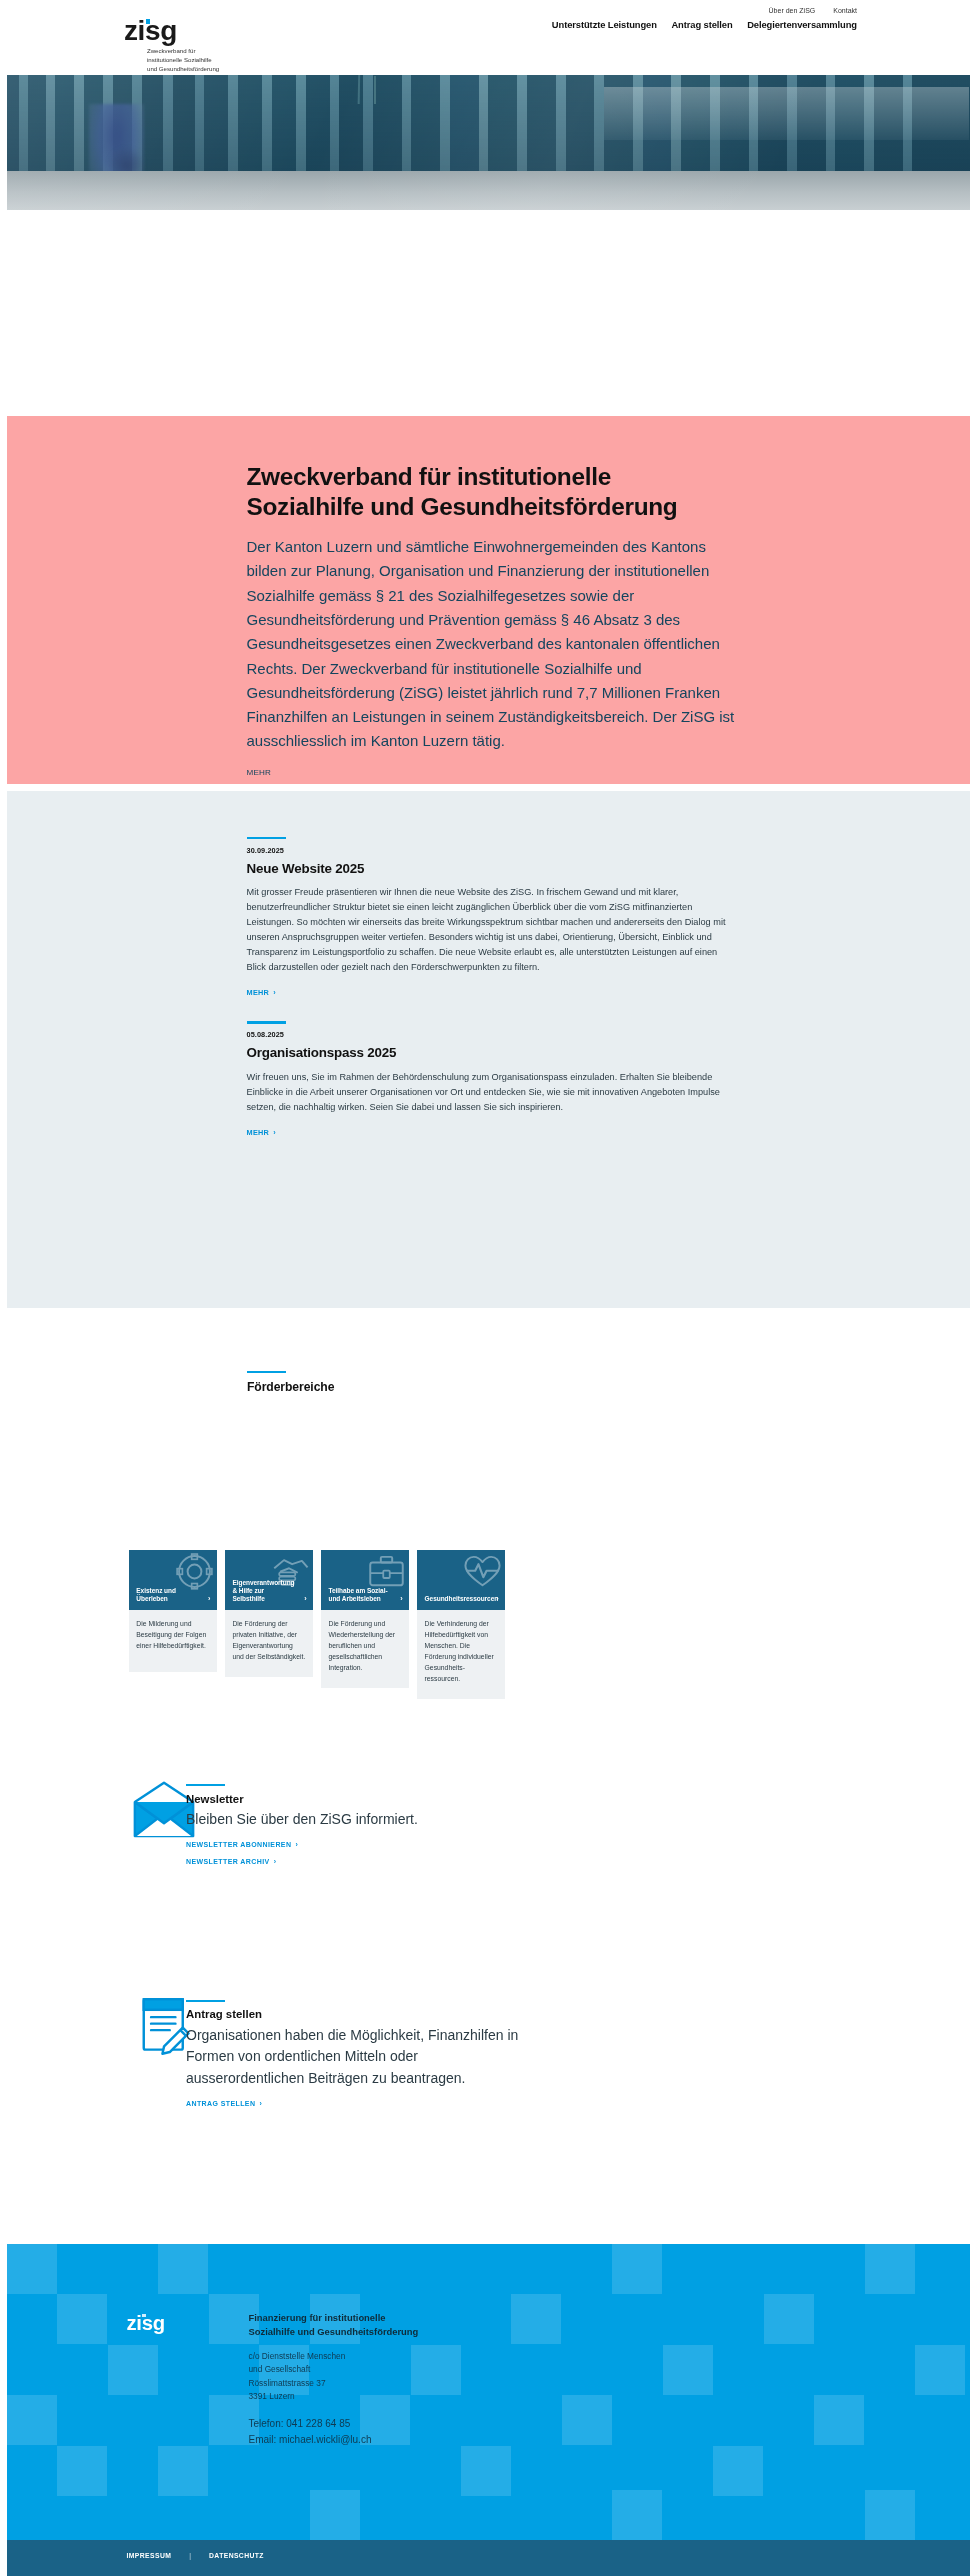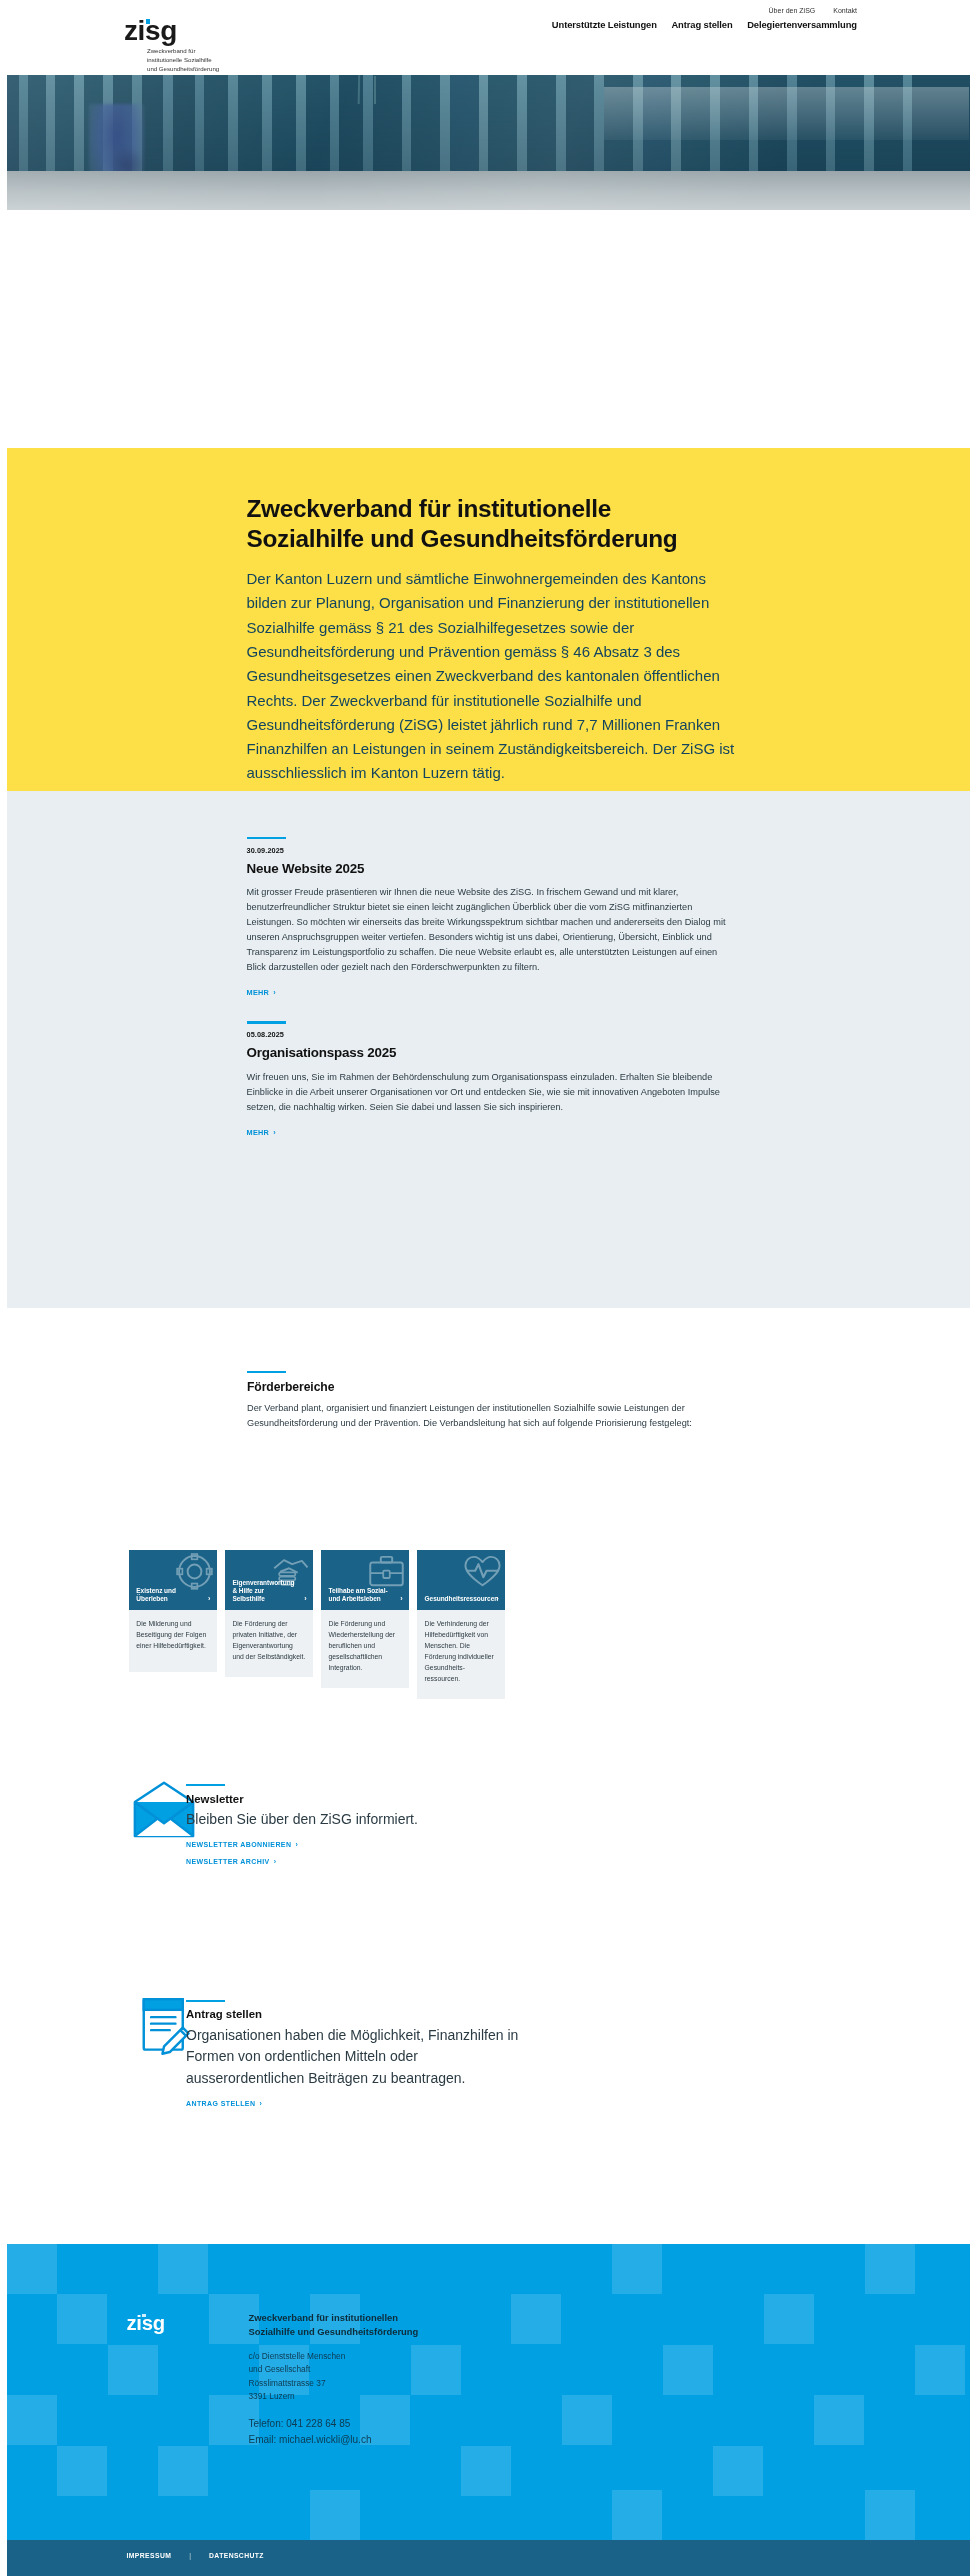"Zweckverband für institutionelle" .hero-blue { background: #fde047 -> #fca5a5; top: 448px -> 416px }
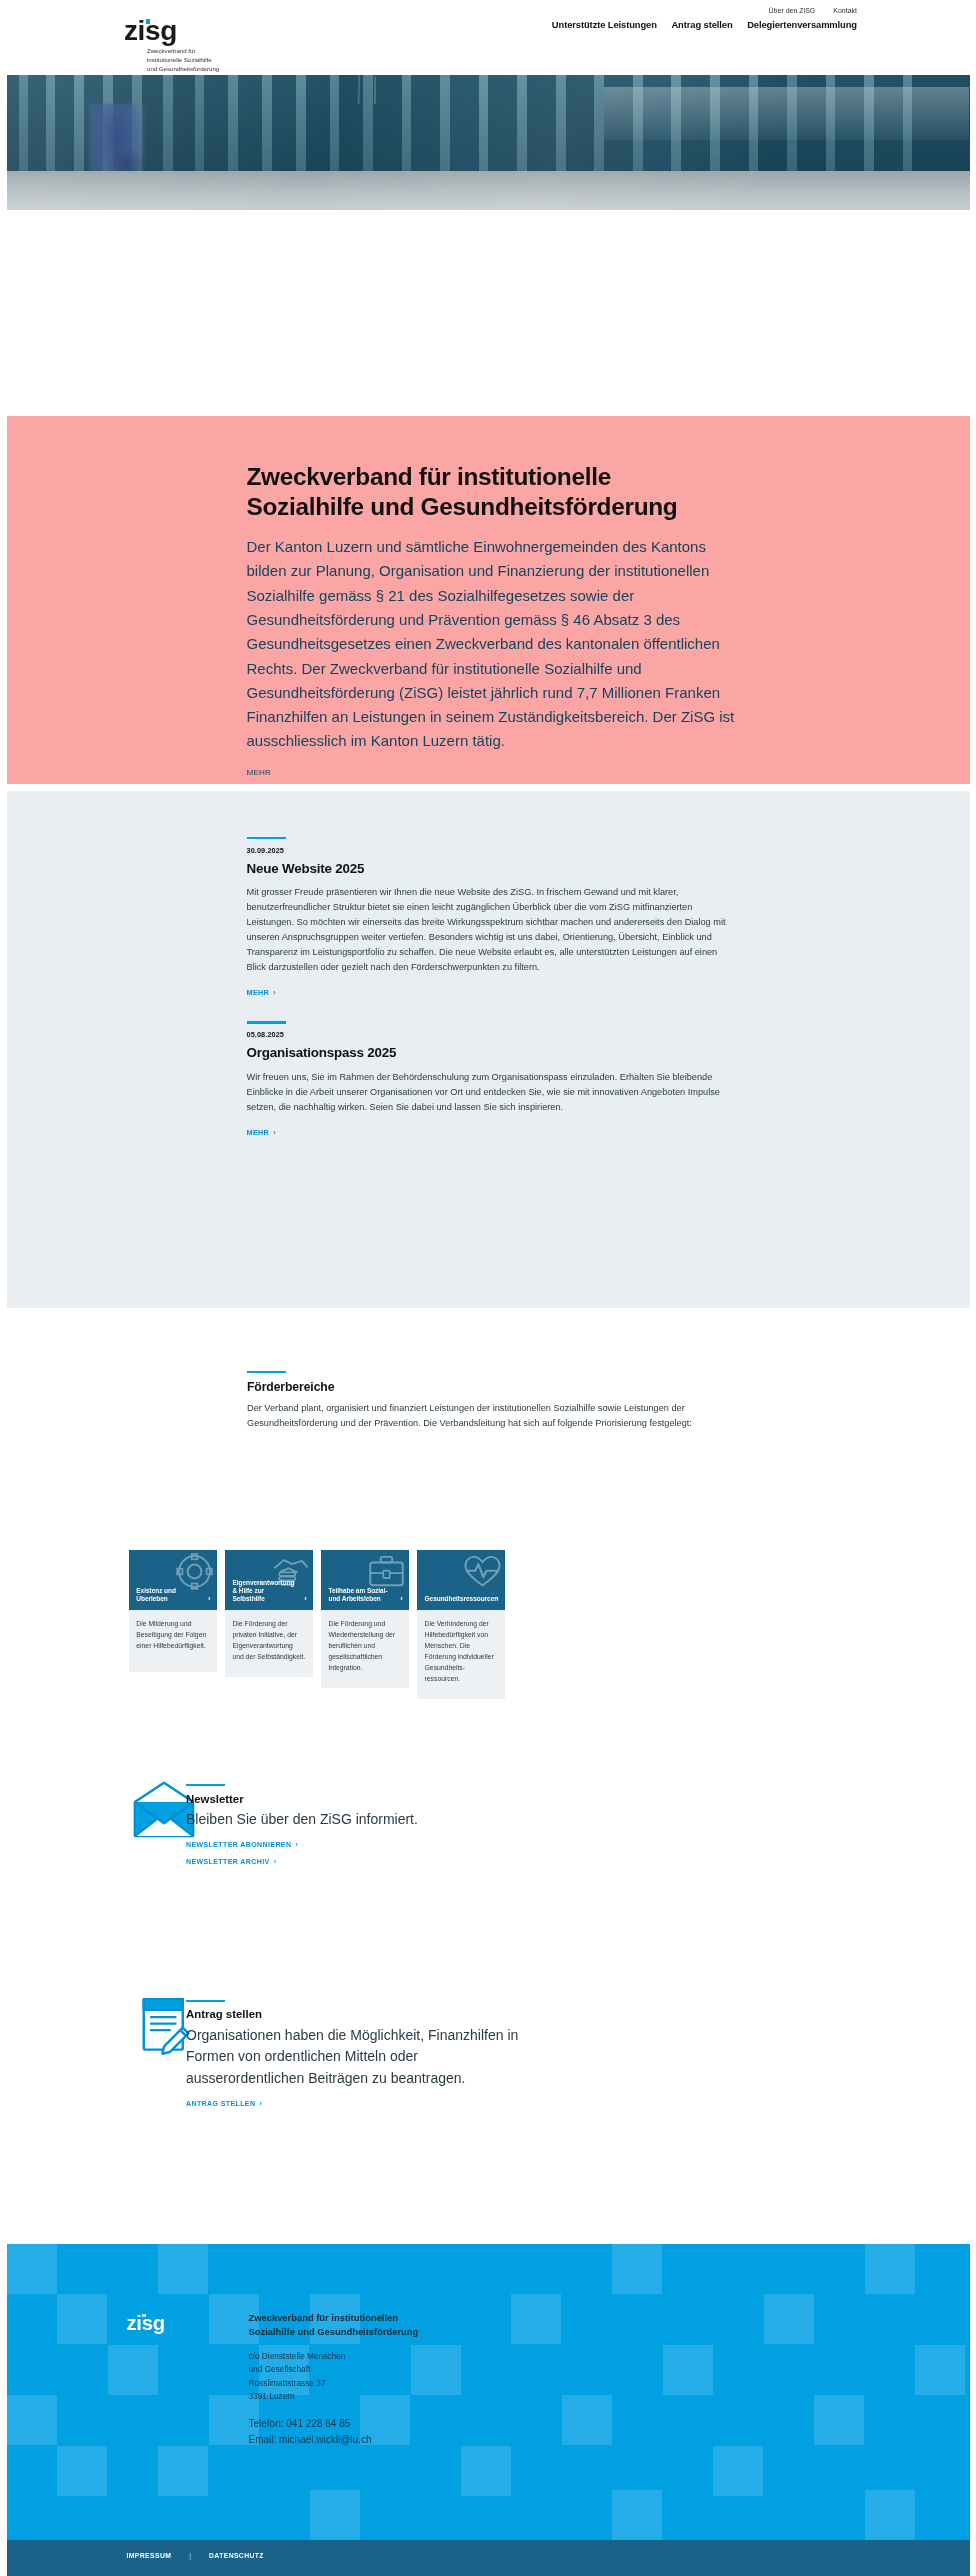"Der Verband plant, organisiert und" p.foerder-body { html: <p>Der Verband plant, organisiert und finanziert Leistungen der institutionellen Sozialhilfe sowie Leistungen der Gesundheitsförderung und der Prävention. Die Verbandsleitung hat sich auf folgende Priorisierung festgelegt:</p> -> none }
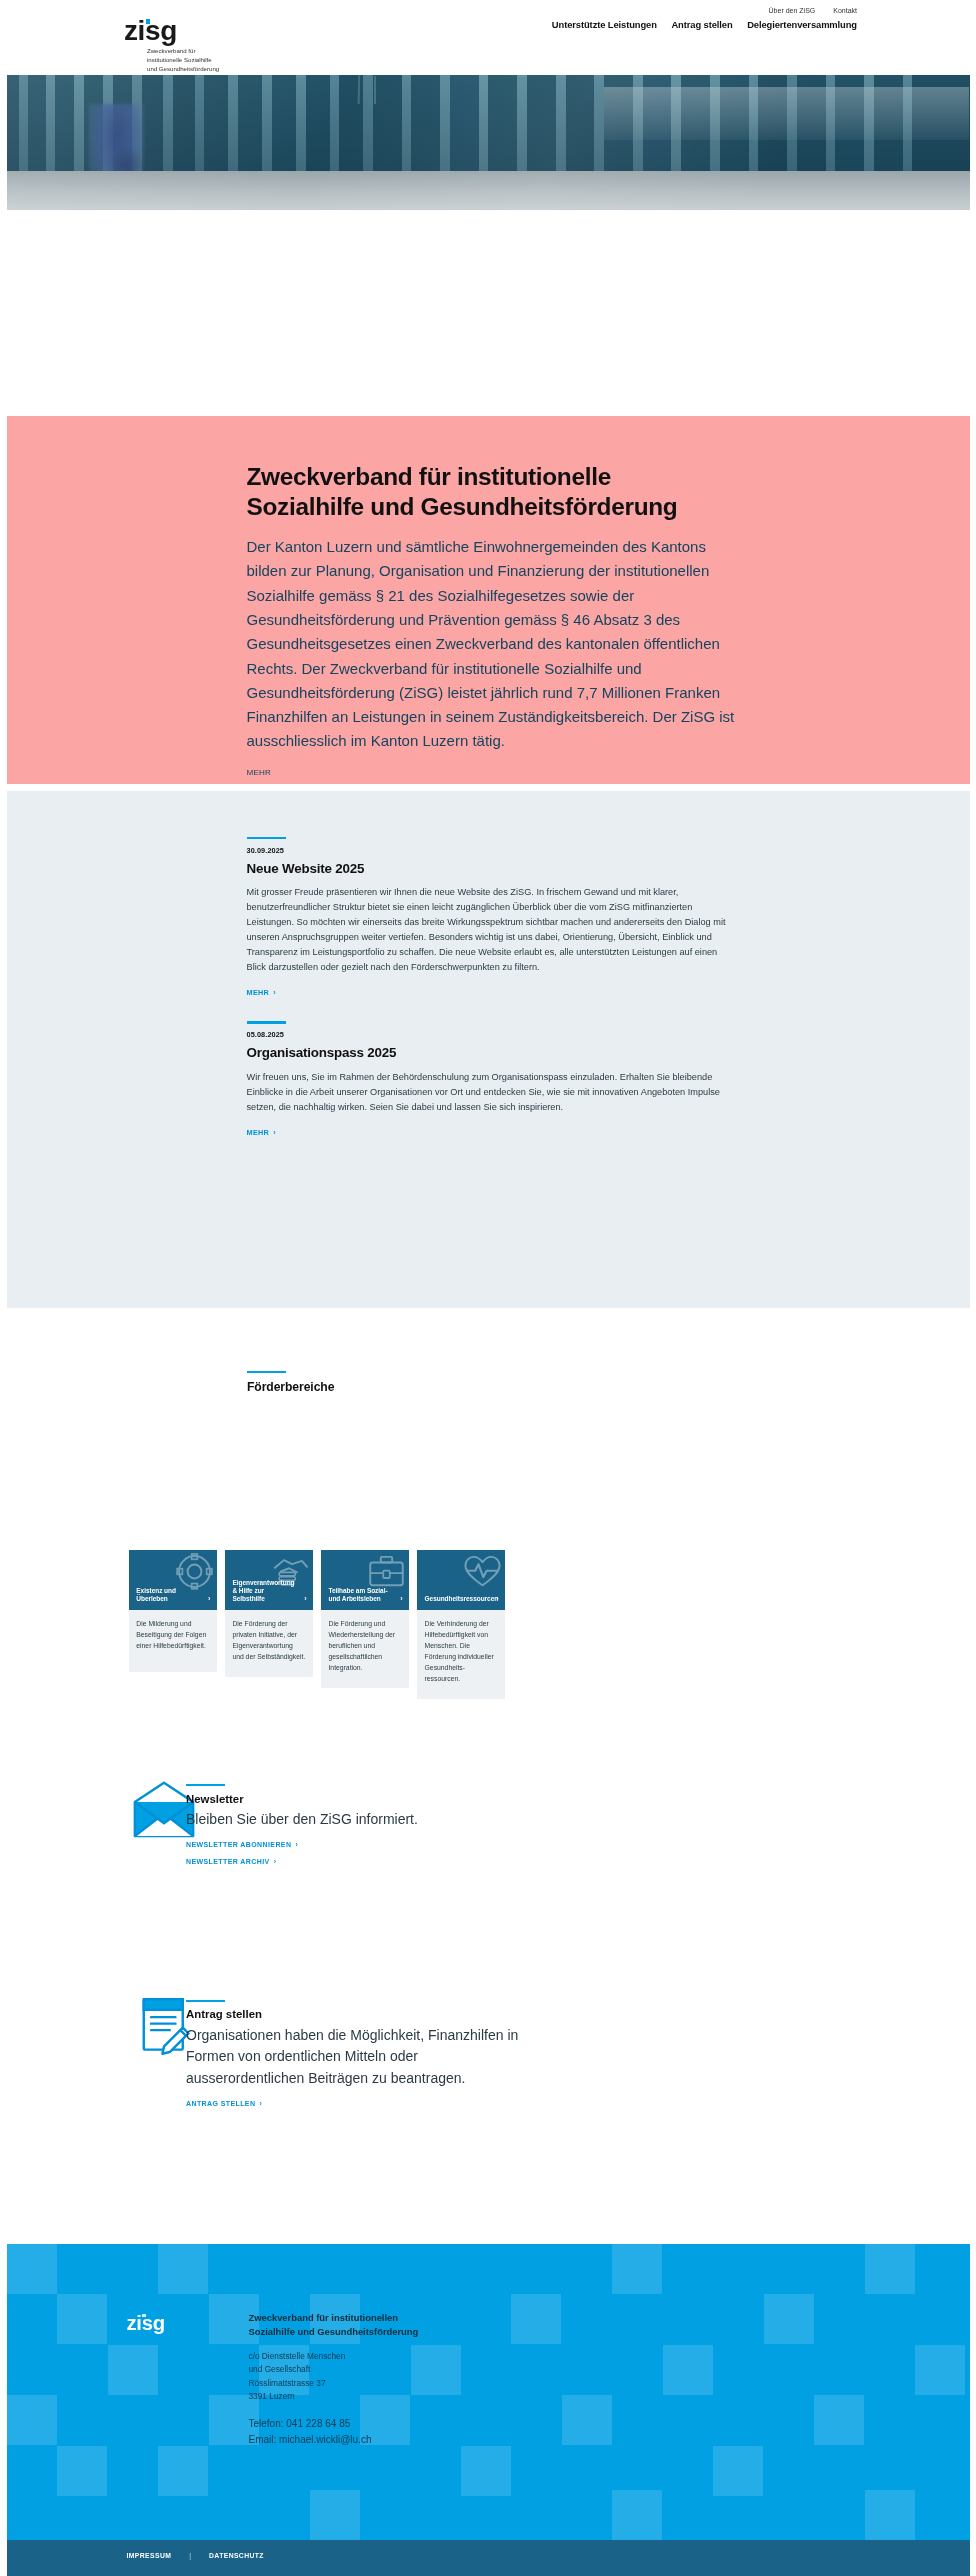"Zweckverband für institutionellen" div { text: Zweckverband für institutionellen -> Finanzierung für institutionelle }
